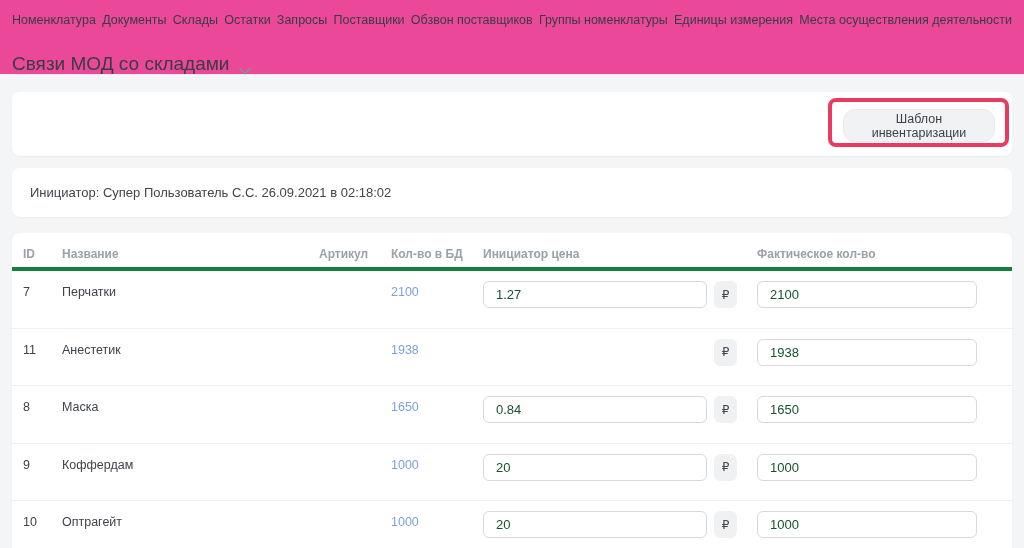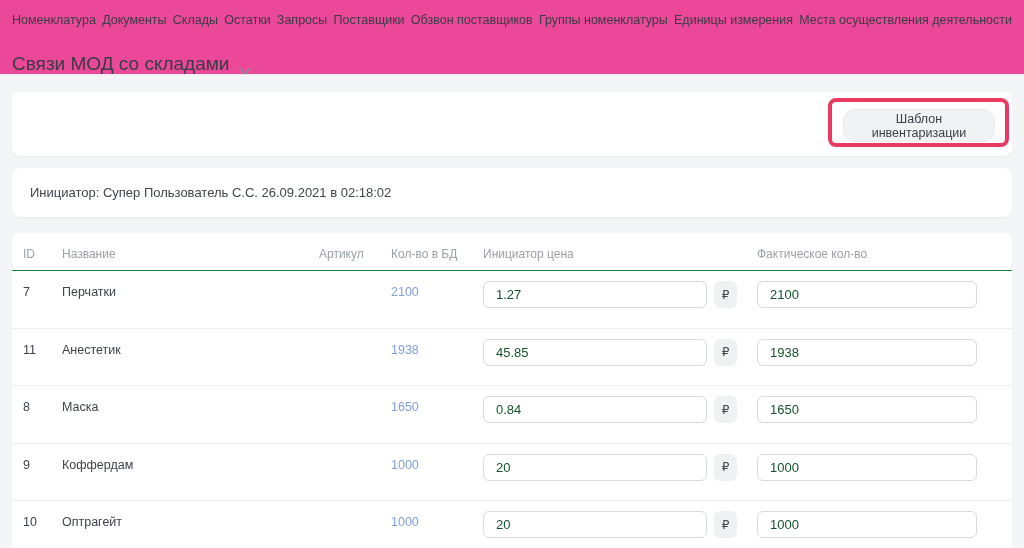"ID" .thead { border-bottom: 1px solid #15803d -> 4px solid #15803d; font-weight: none -> bold }
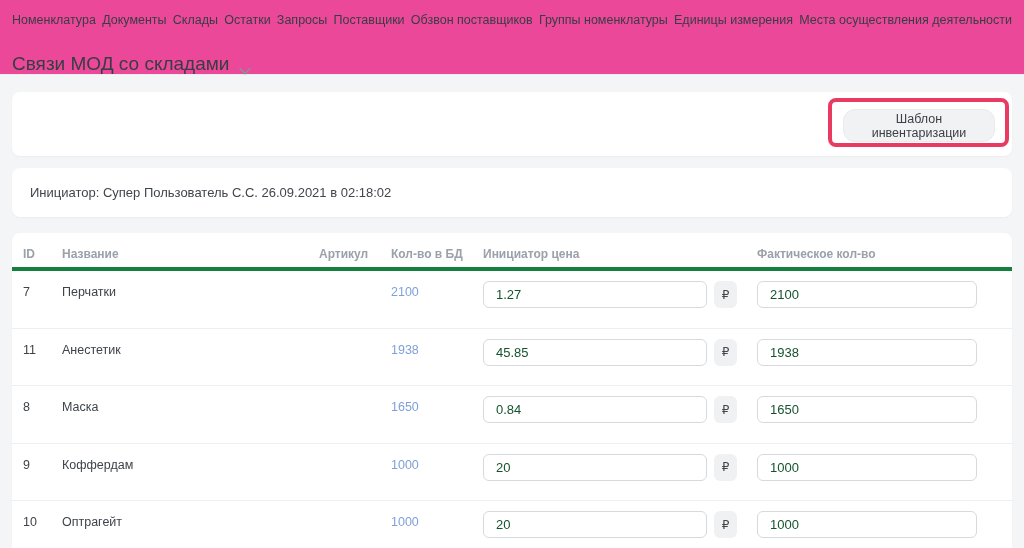"45.85" input.inp { html: <input> -> none }
